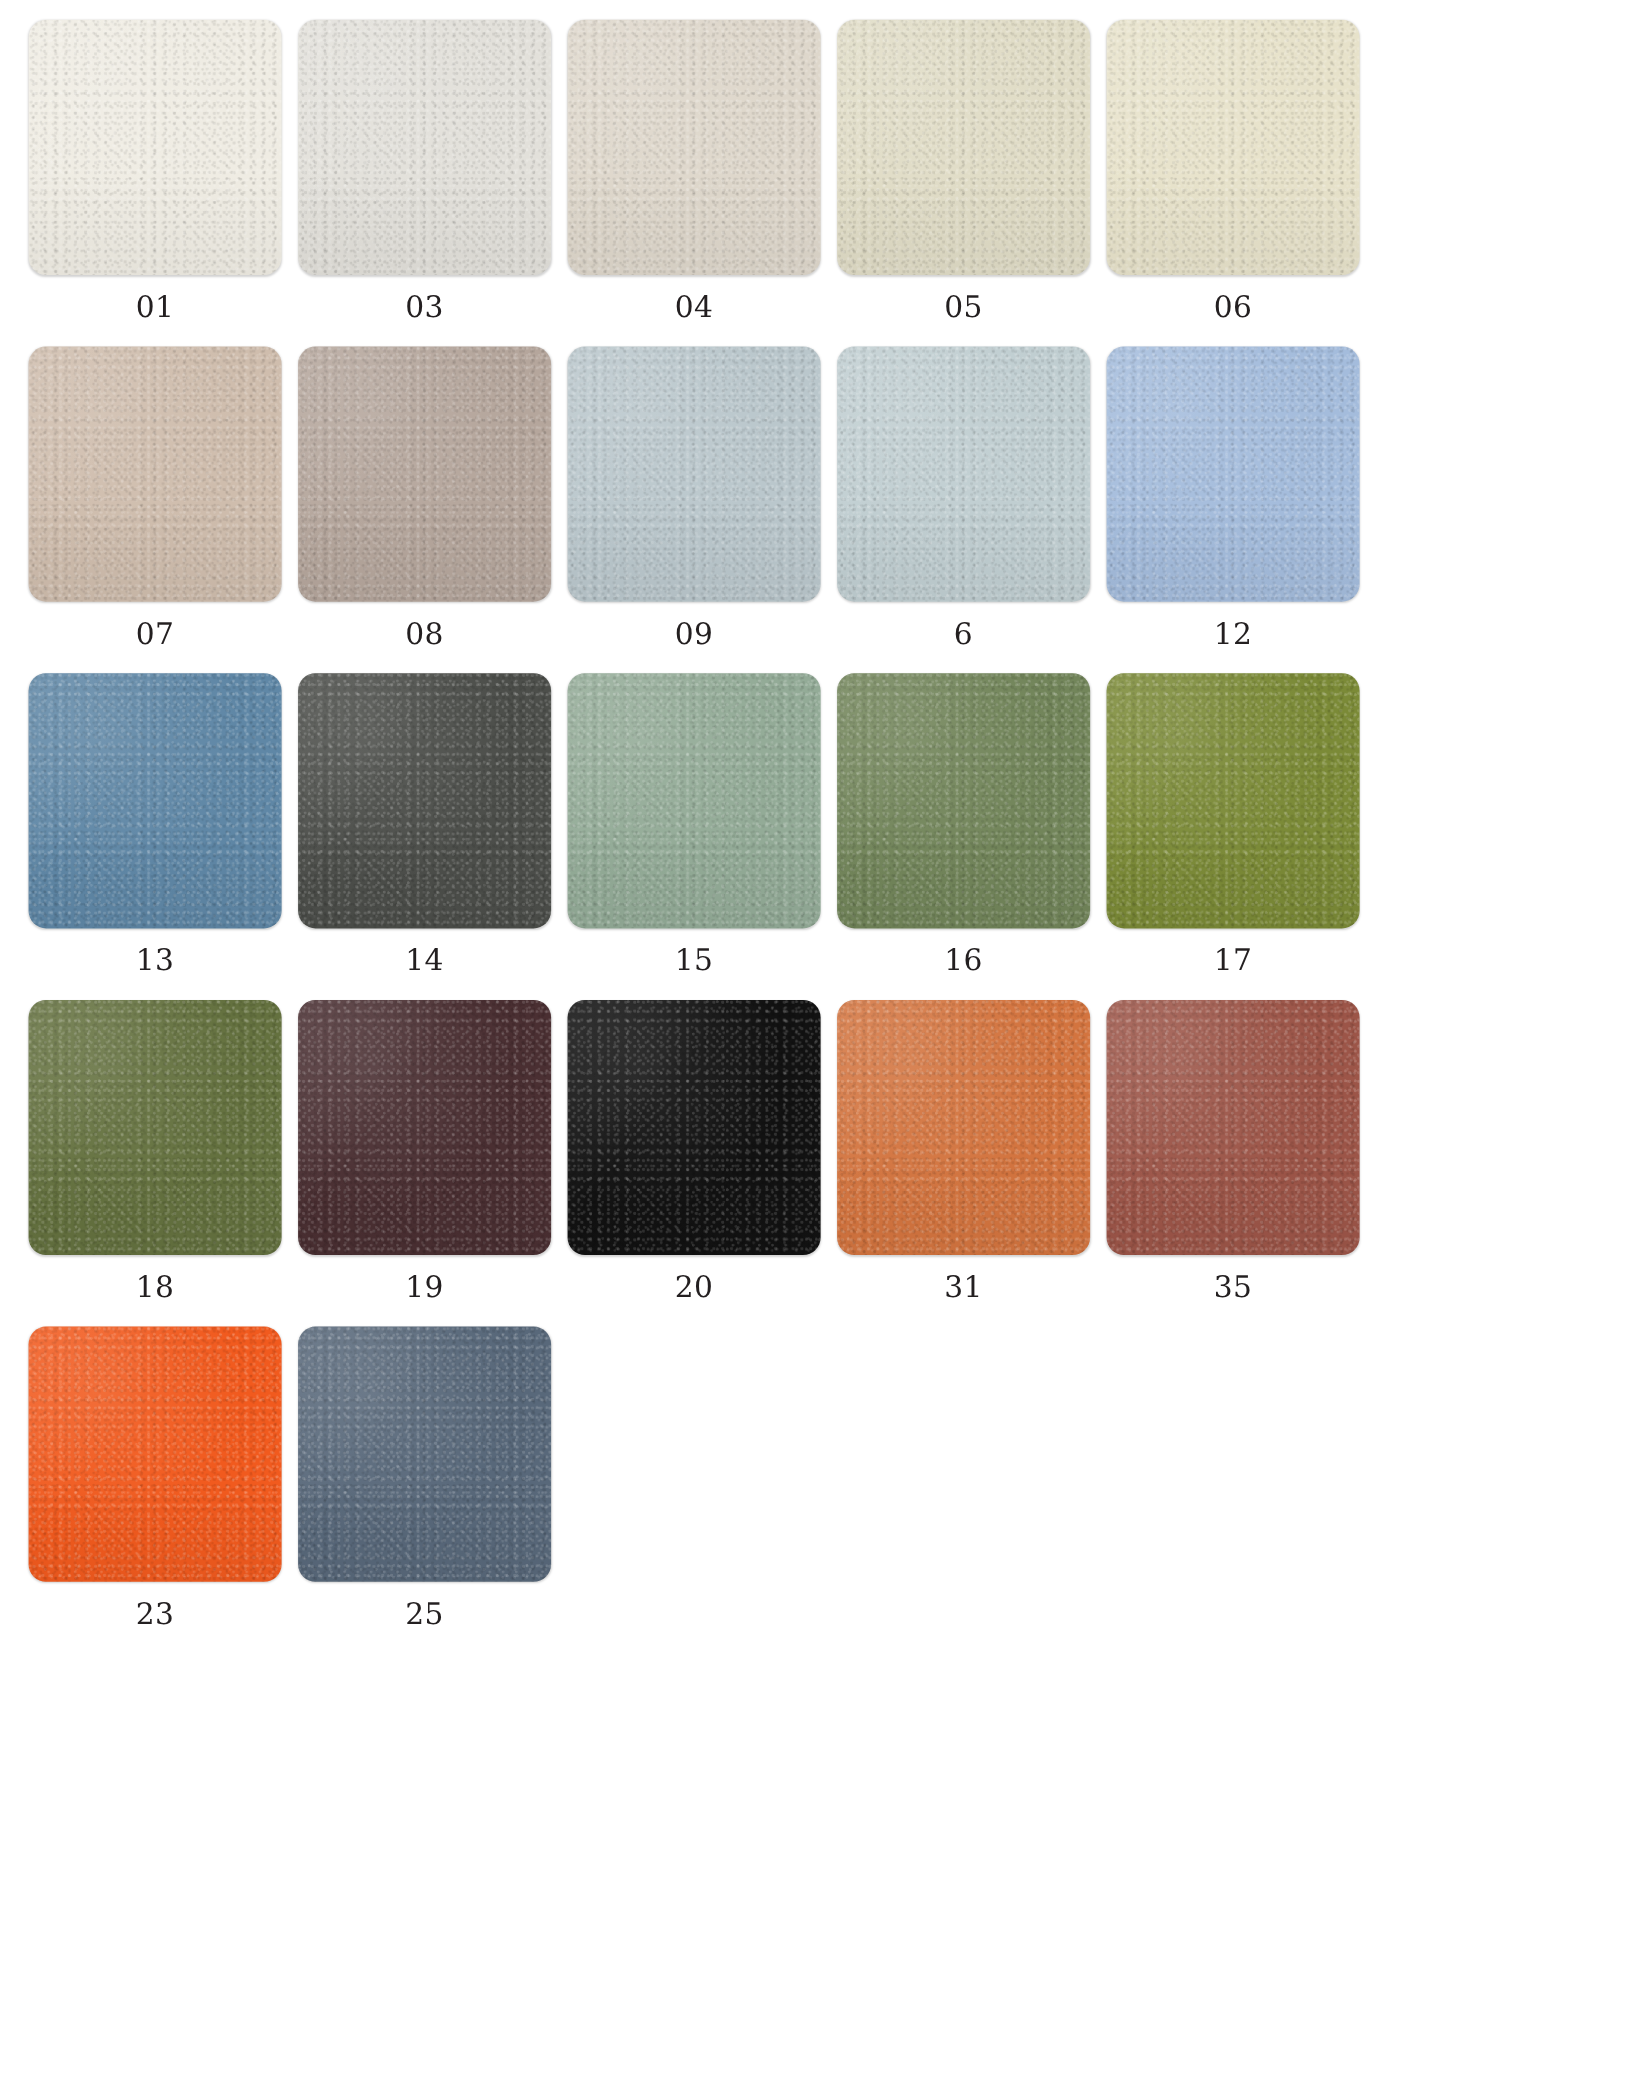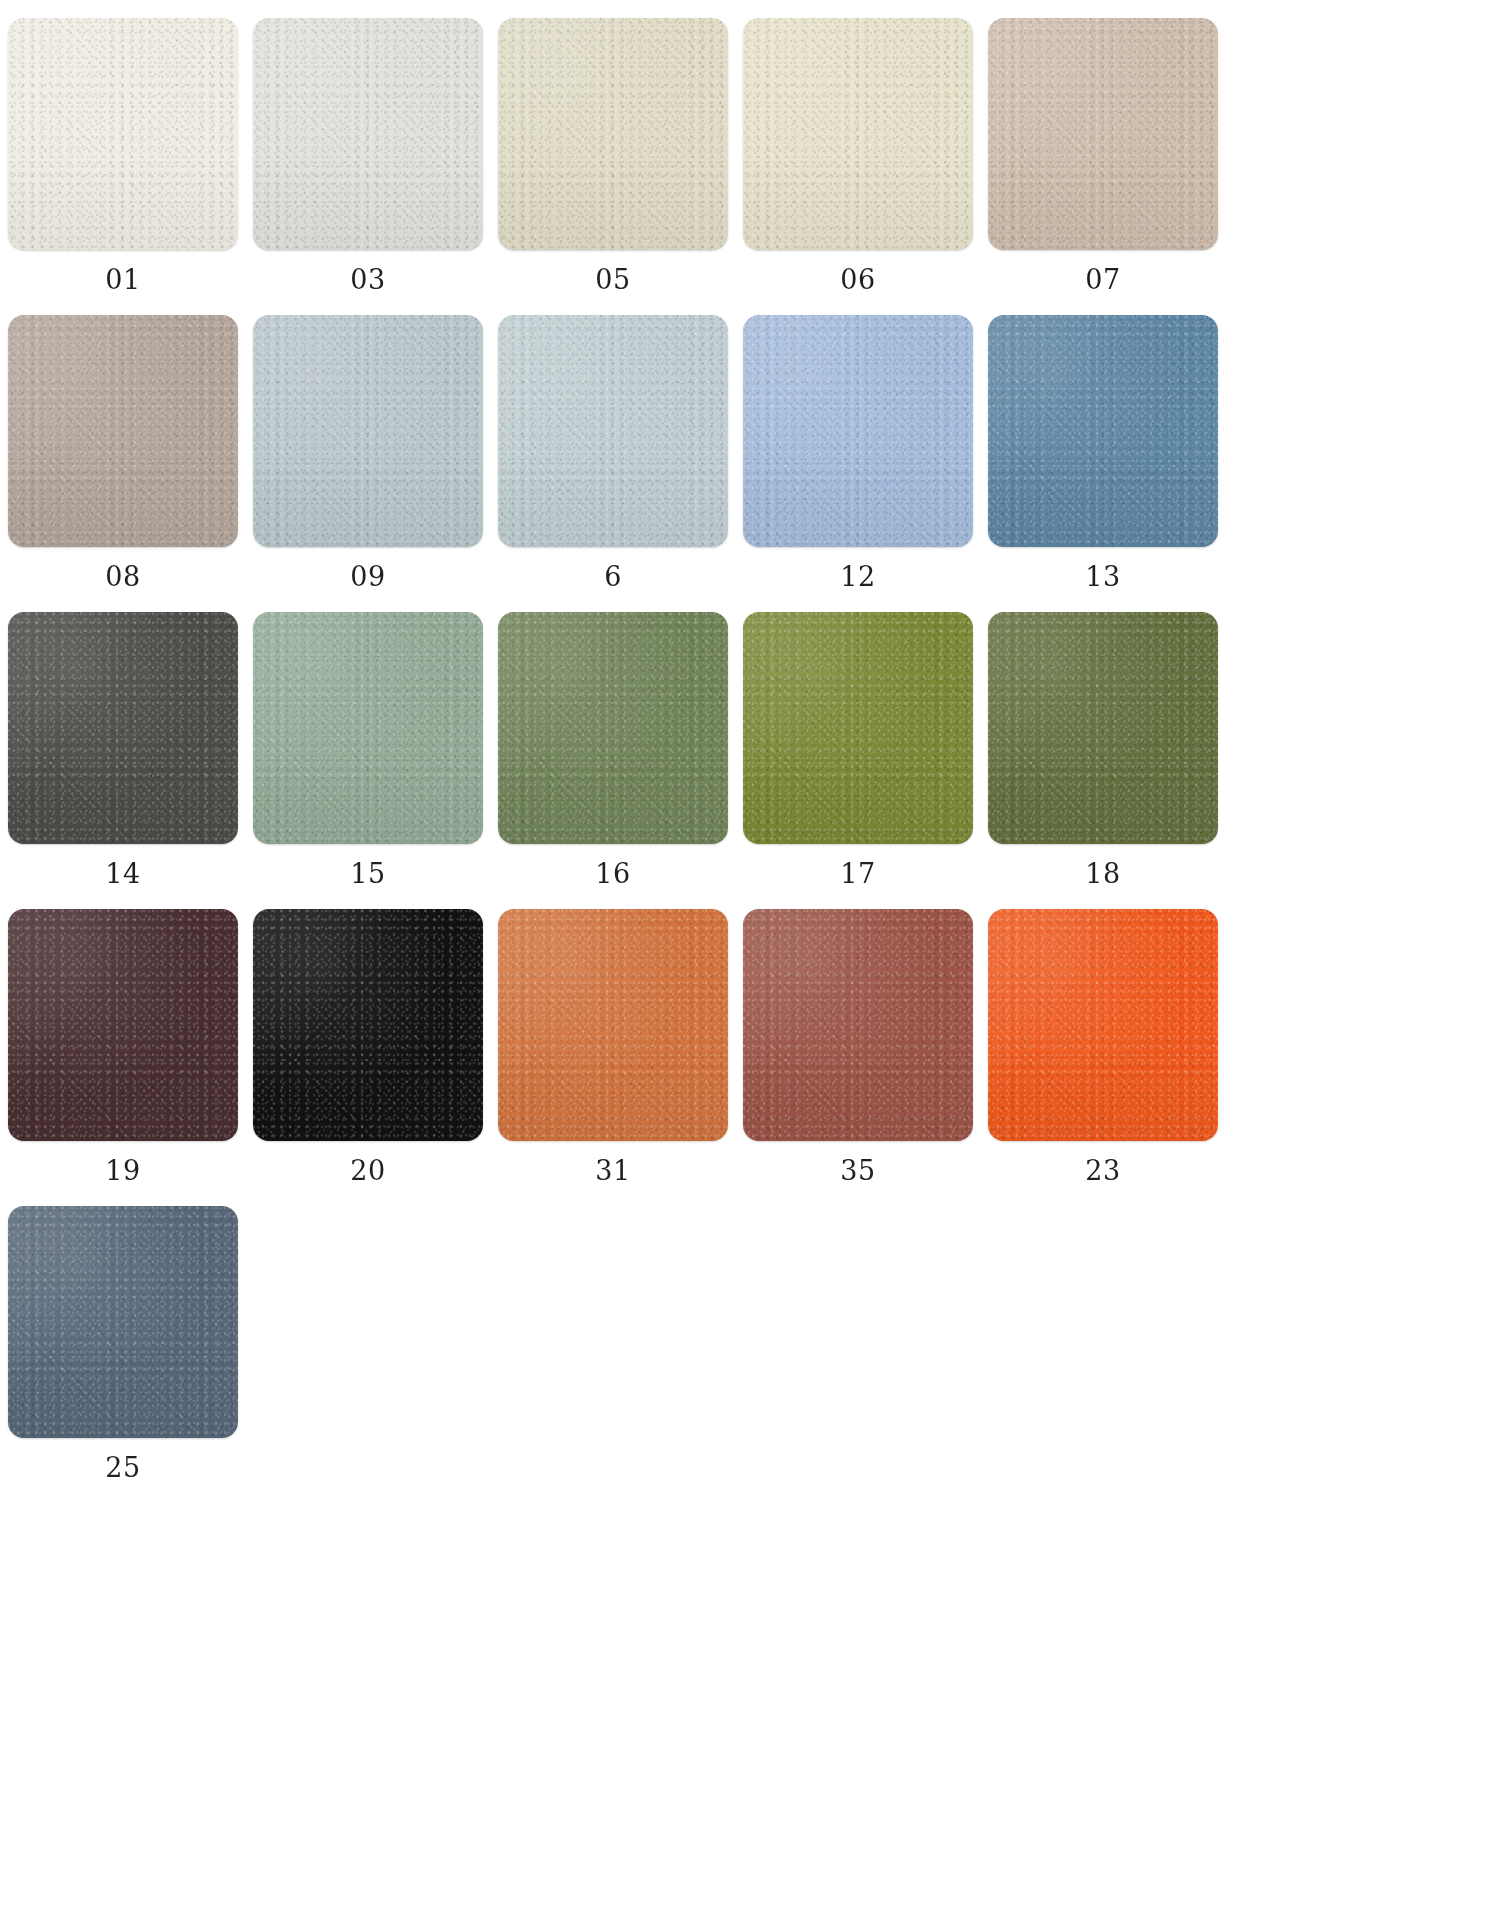"01" #swatch-chart { padding: 18px 0 0 8px -> 18px 0 0 26px }
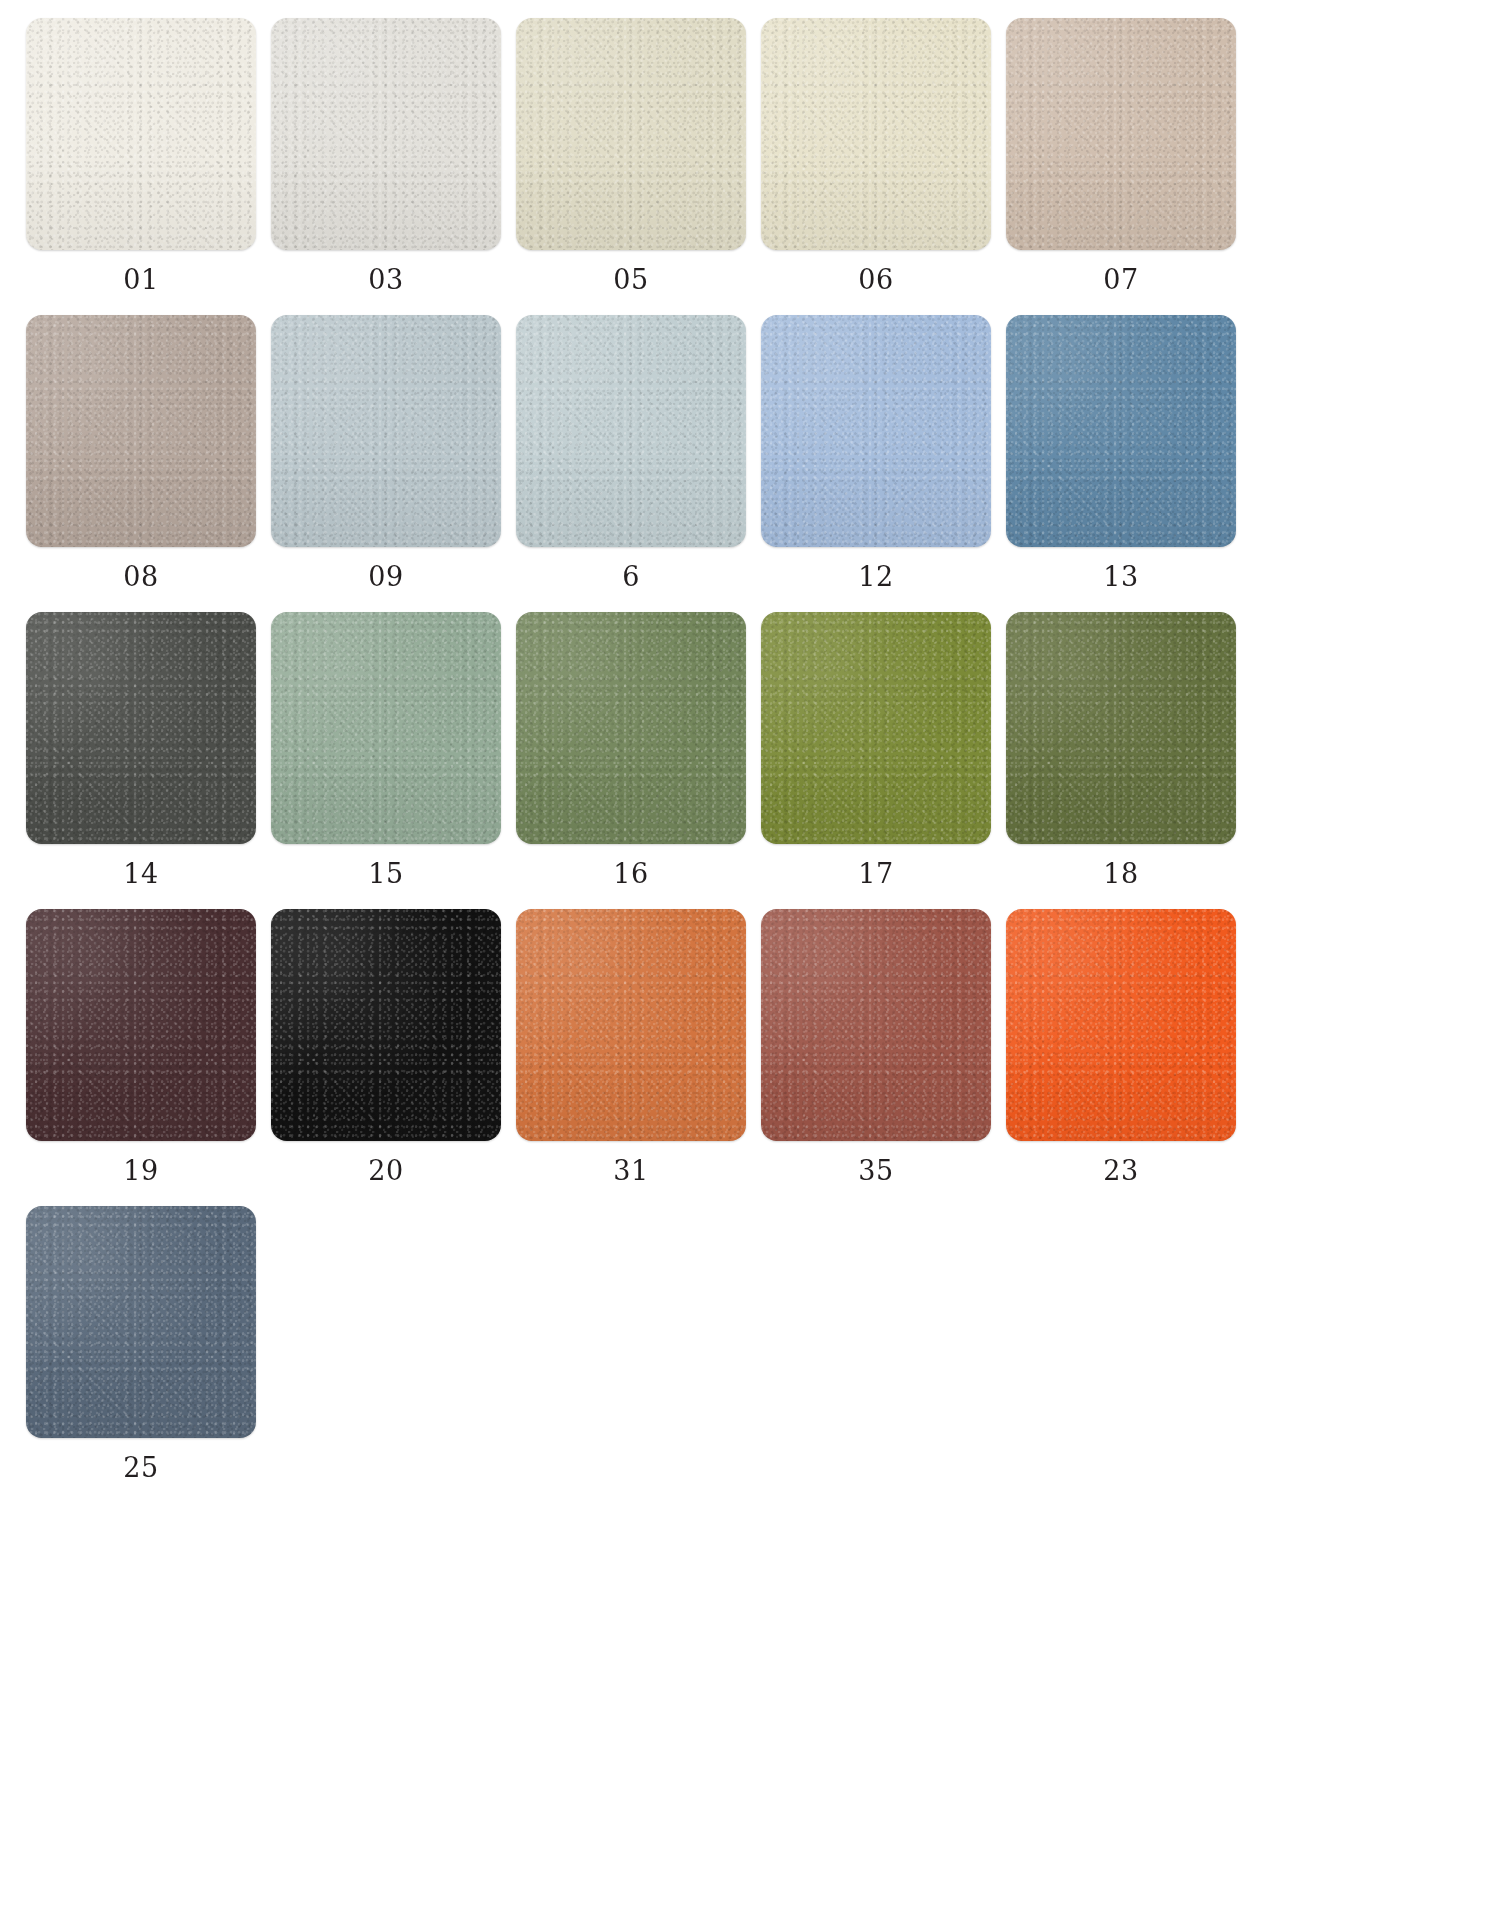"04" div.swatch-cell { html: none -> <div> <div></div> <div>04</div> </div> }
